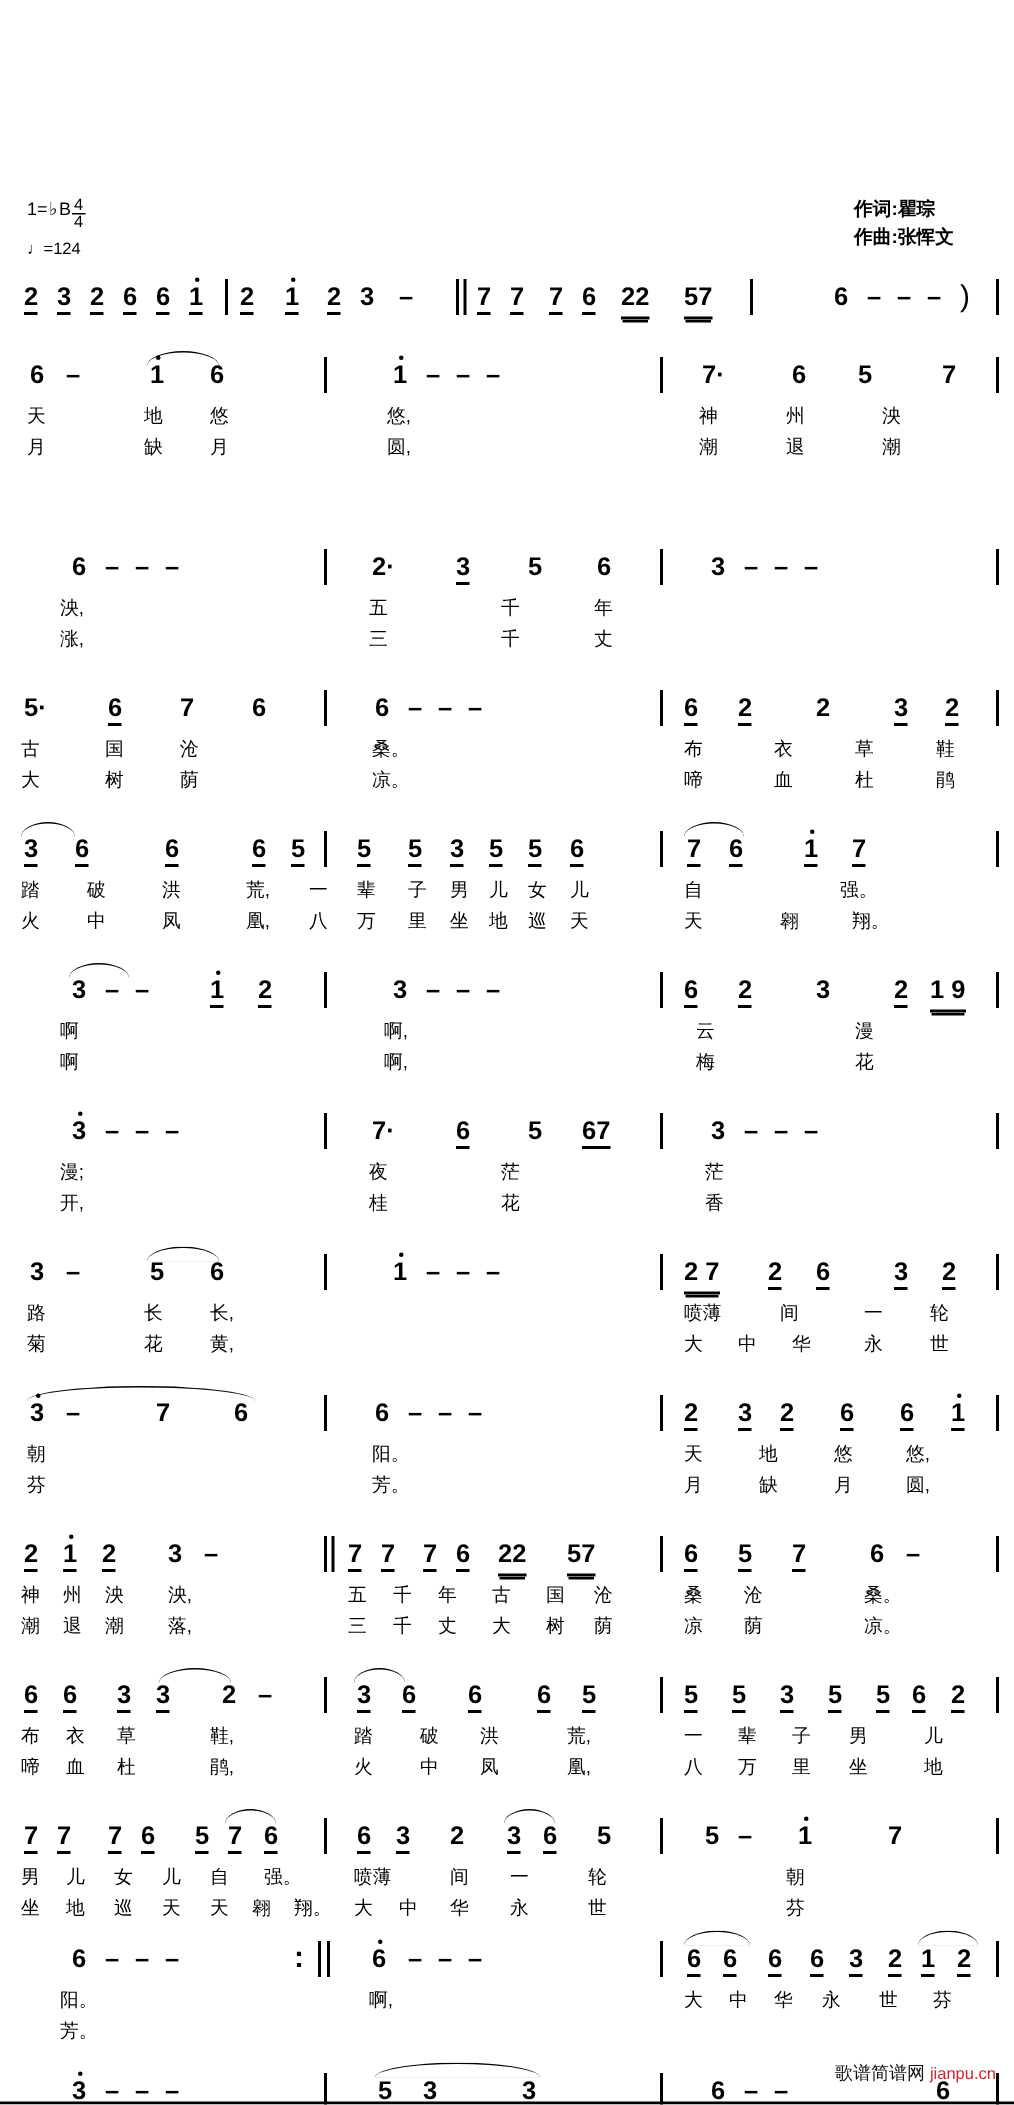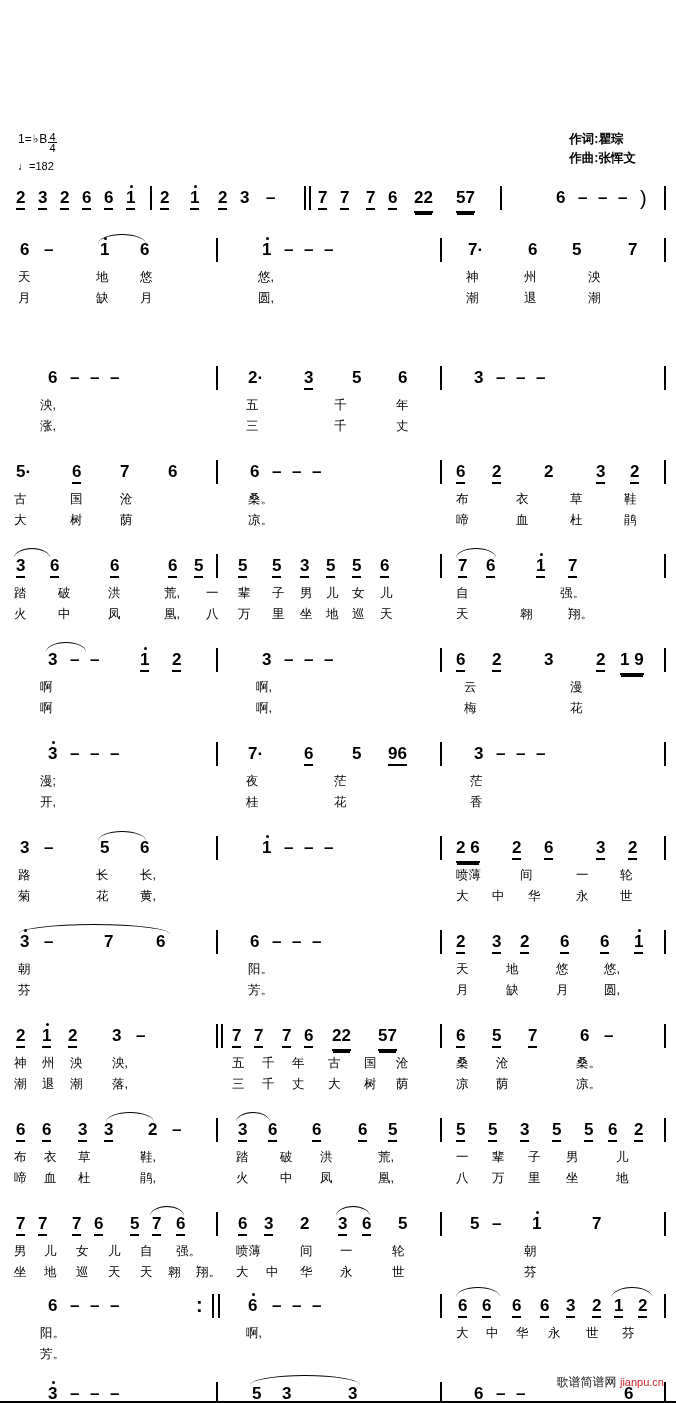"=182" span { text: 182 -> 124 }
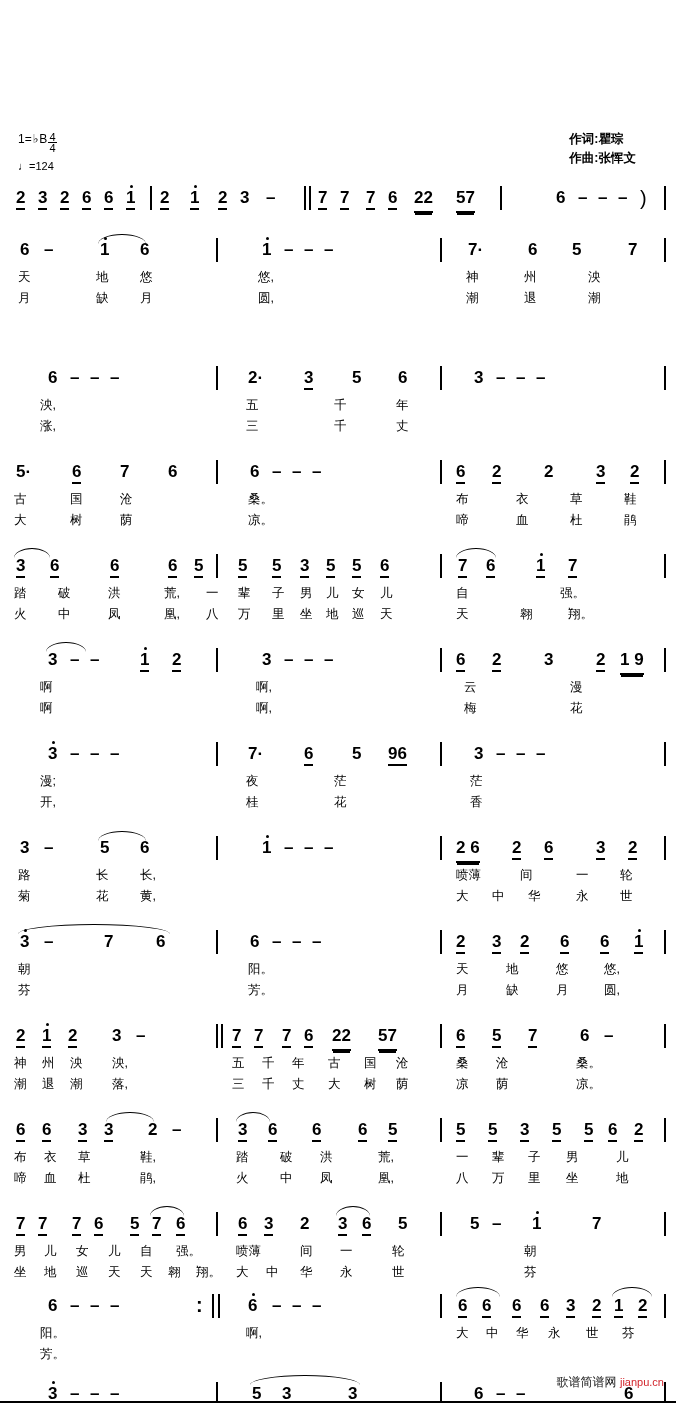"96" span.n { text: 96 -> 67 }
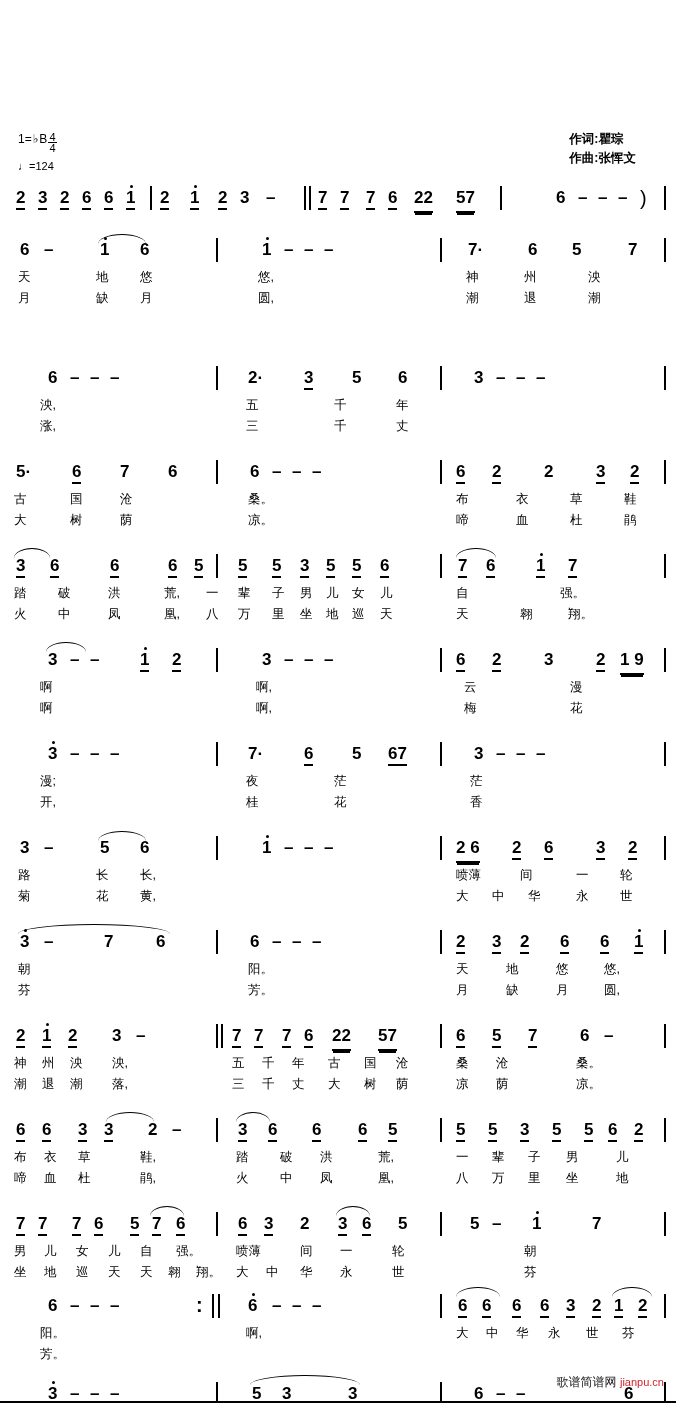"2 6" span.n { text: 6 -> 7 }
